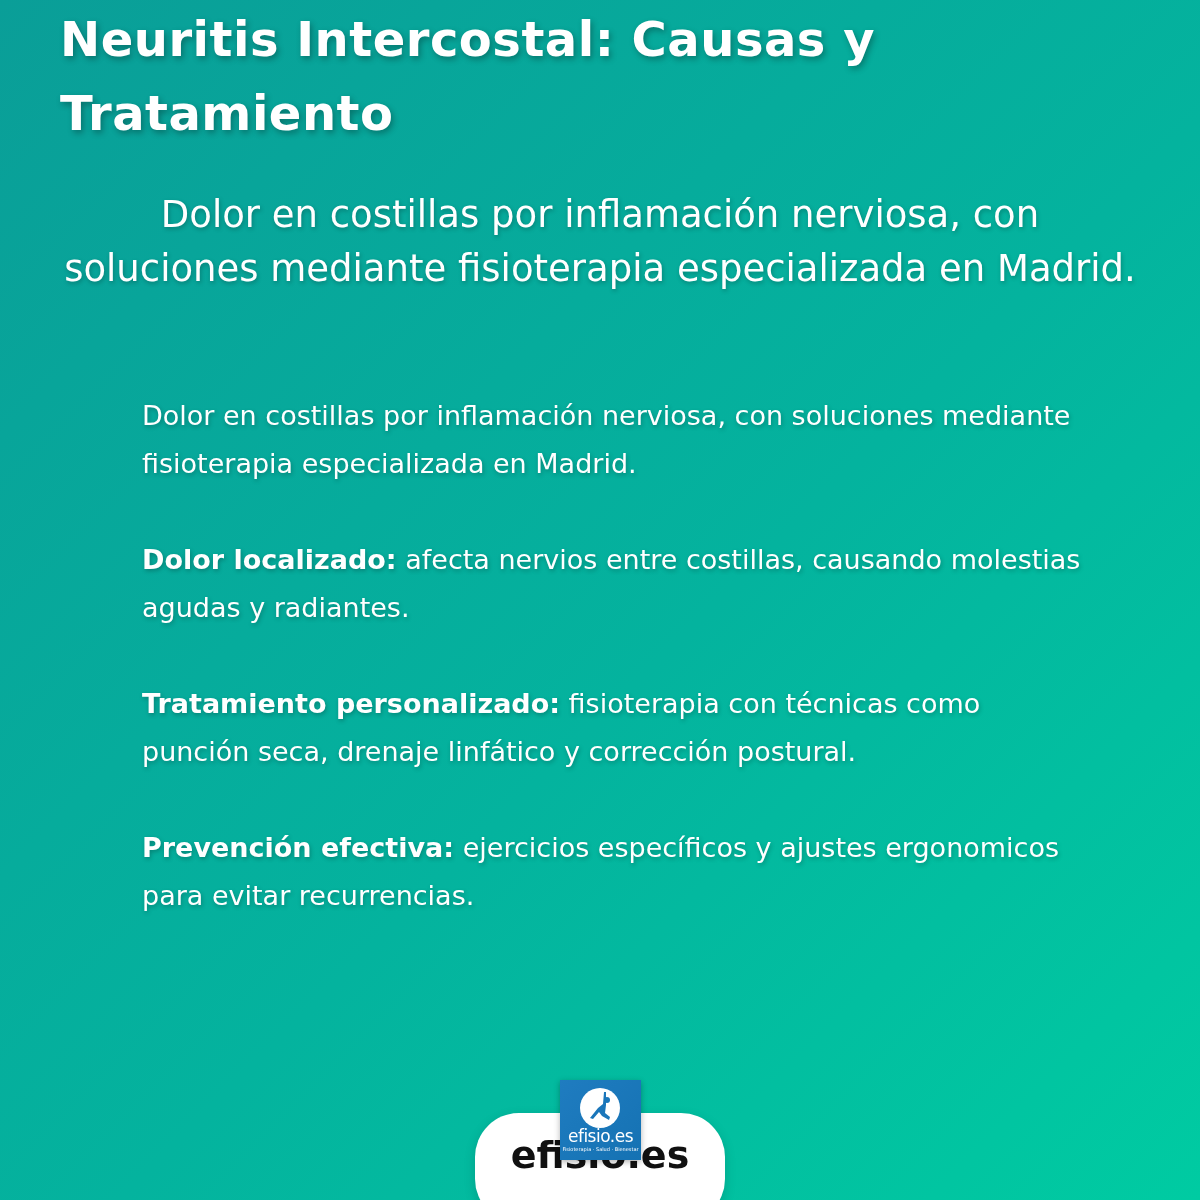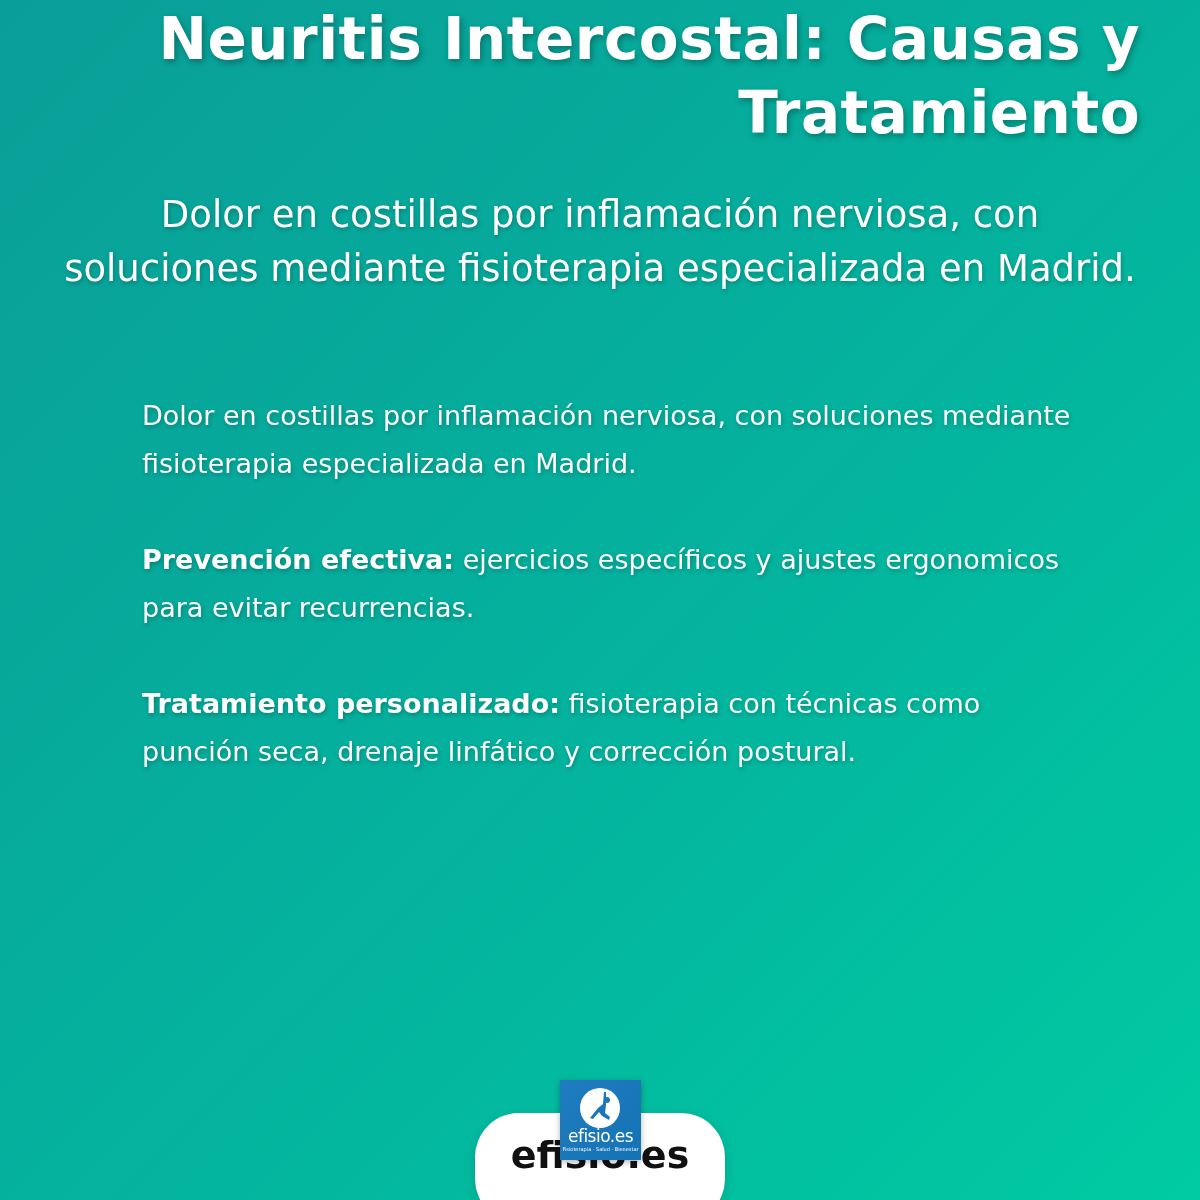"Neuritis Intercostal: Causas y" .title { font-size: 58px -> 48px; text-align: right -> left }
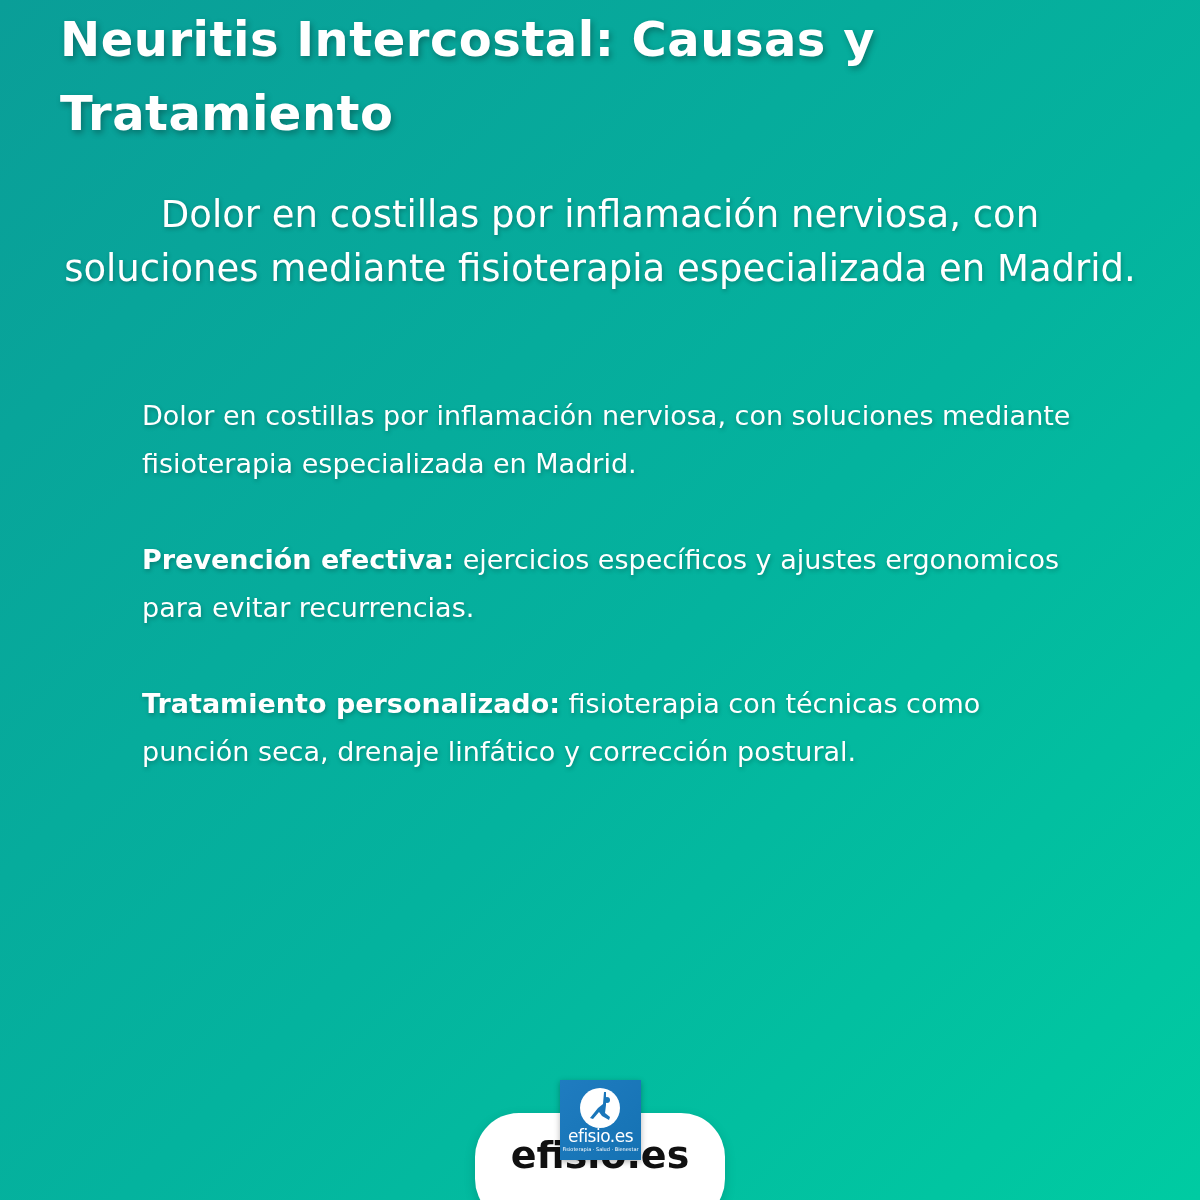"Dolor localizado: afecta nervios entre" p { html: none -> <p><b>Dolor localizado:</b><span> afecta nervios entre costillas, causando molestias agudas y radiantes.</span></p> }
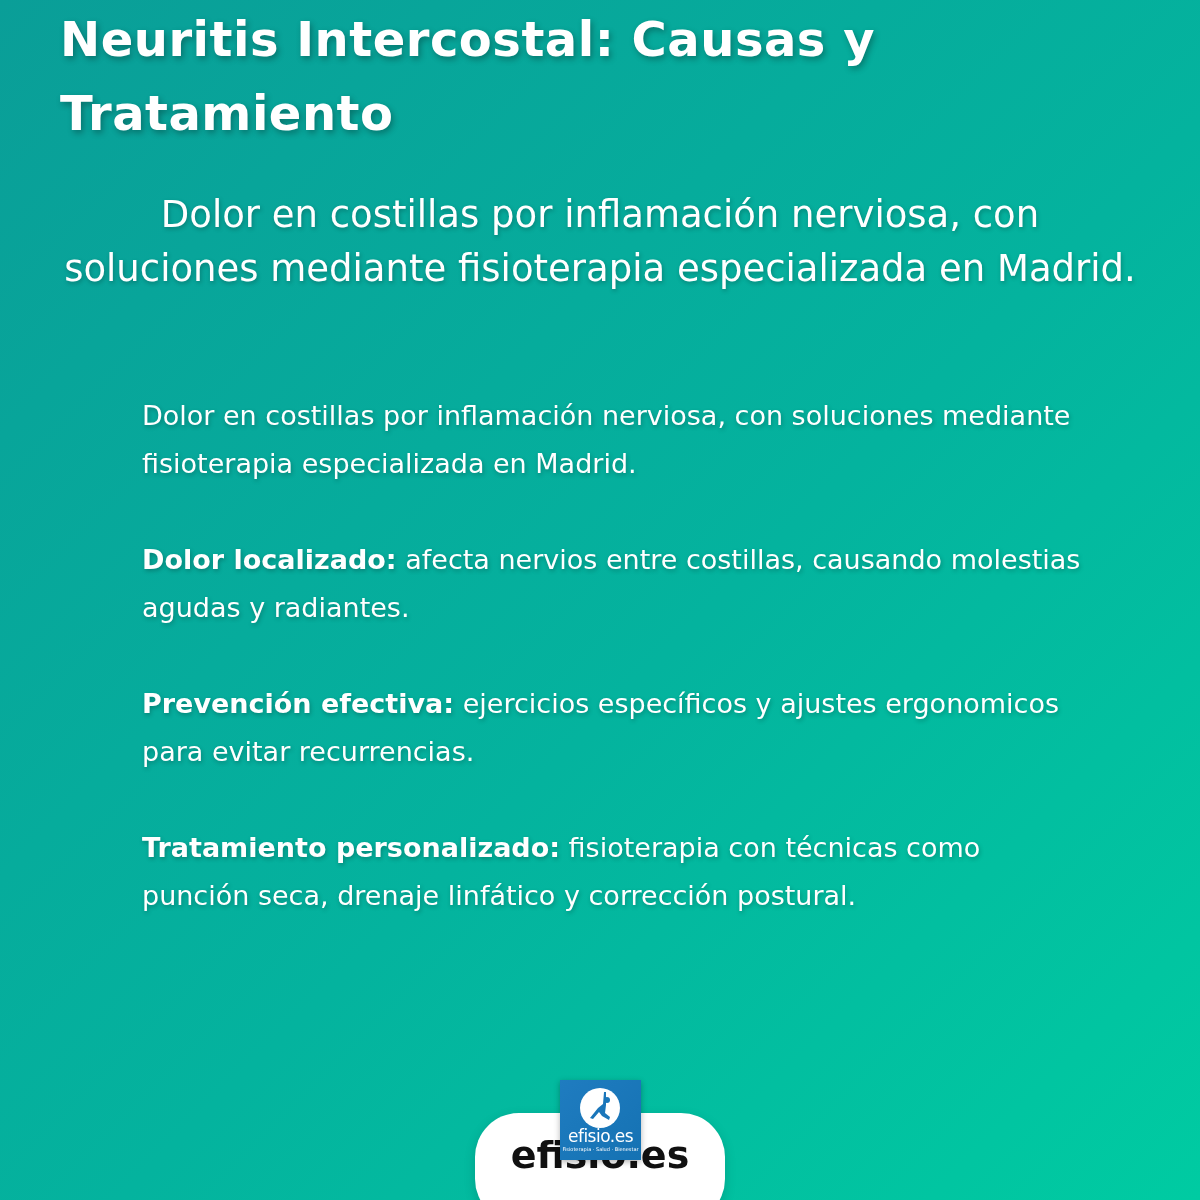"Prevención efectiva: ejercicios" p { order: before "Tratamiento personalizado: fisioterapia" -> after "Tratamiento personalizado: fisioterapia" }
